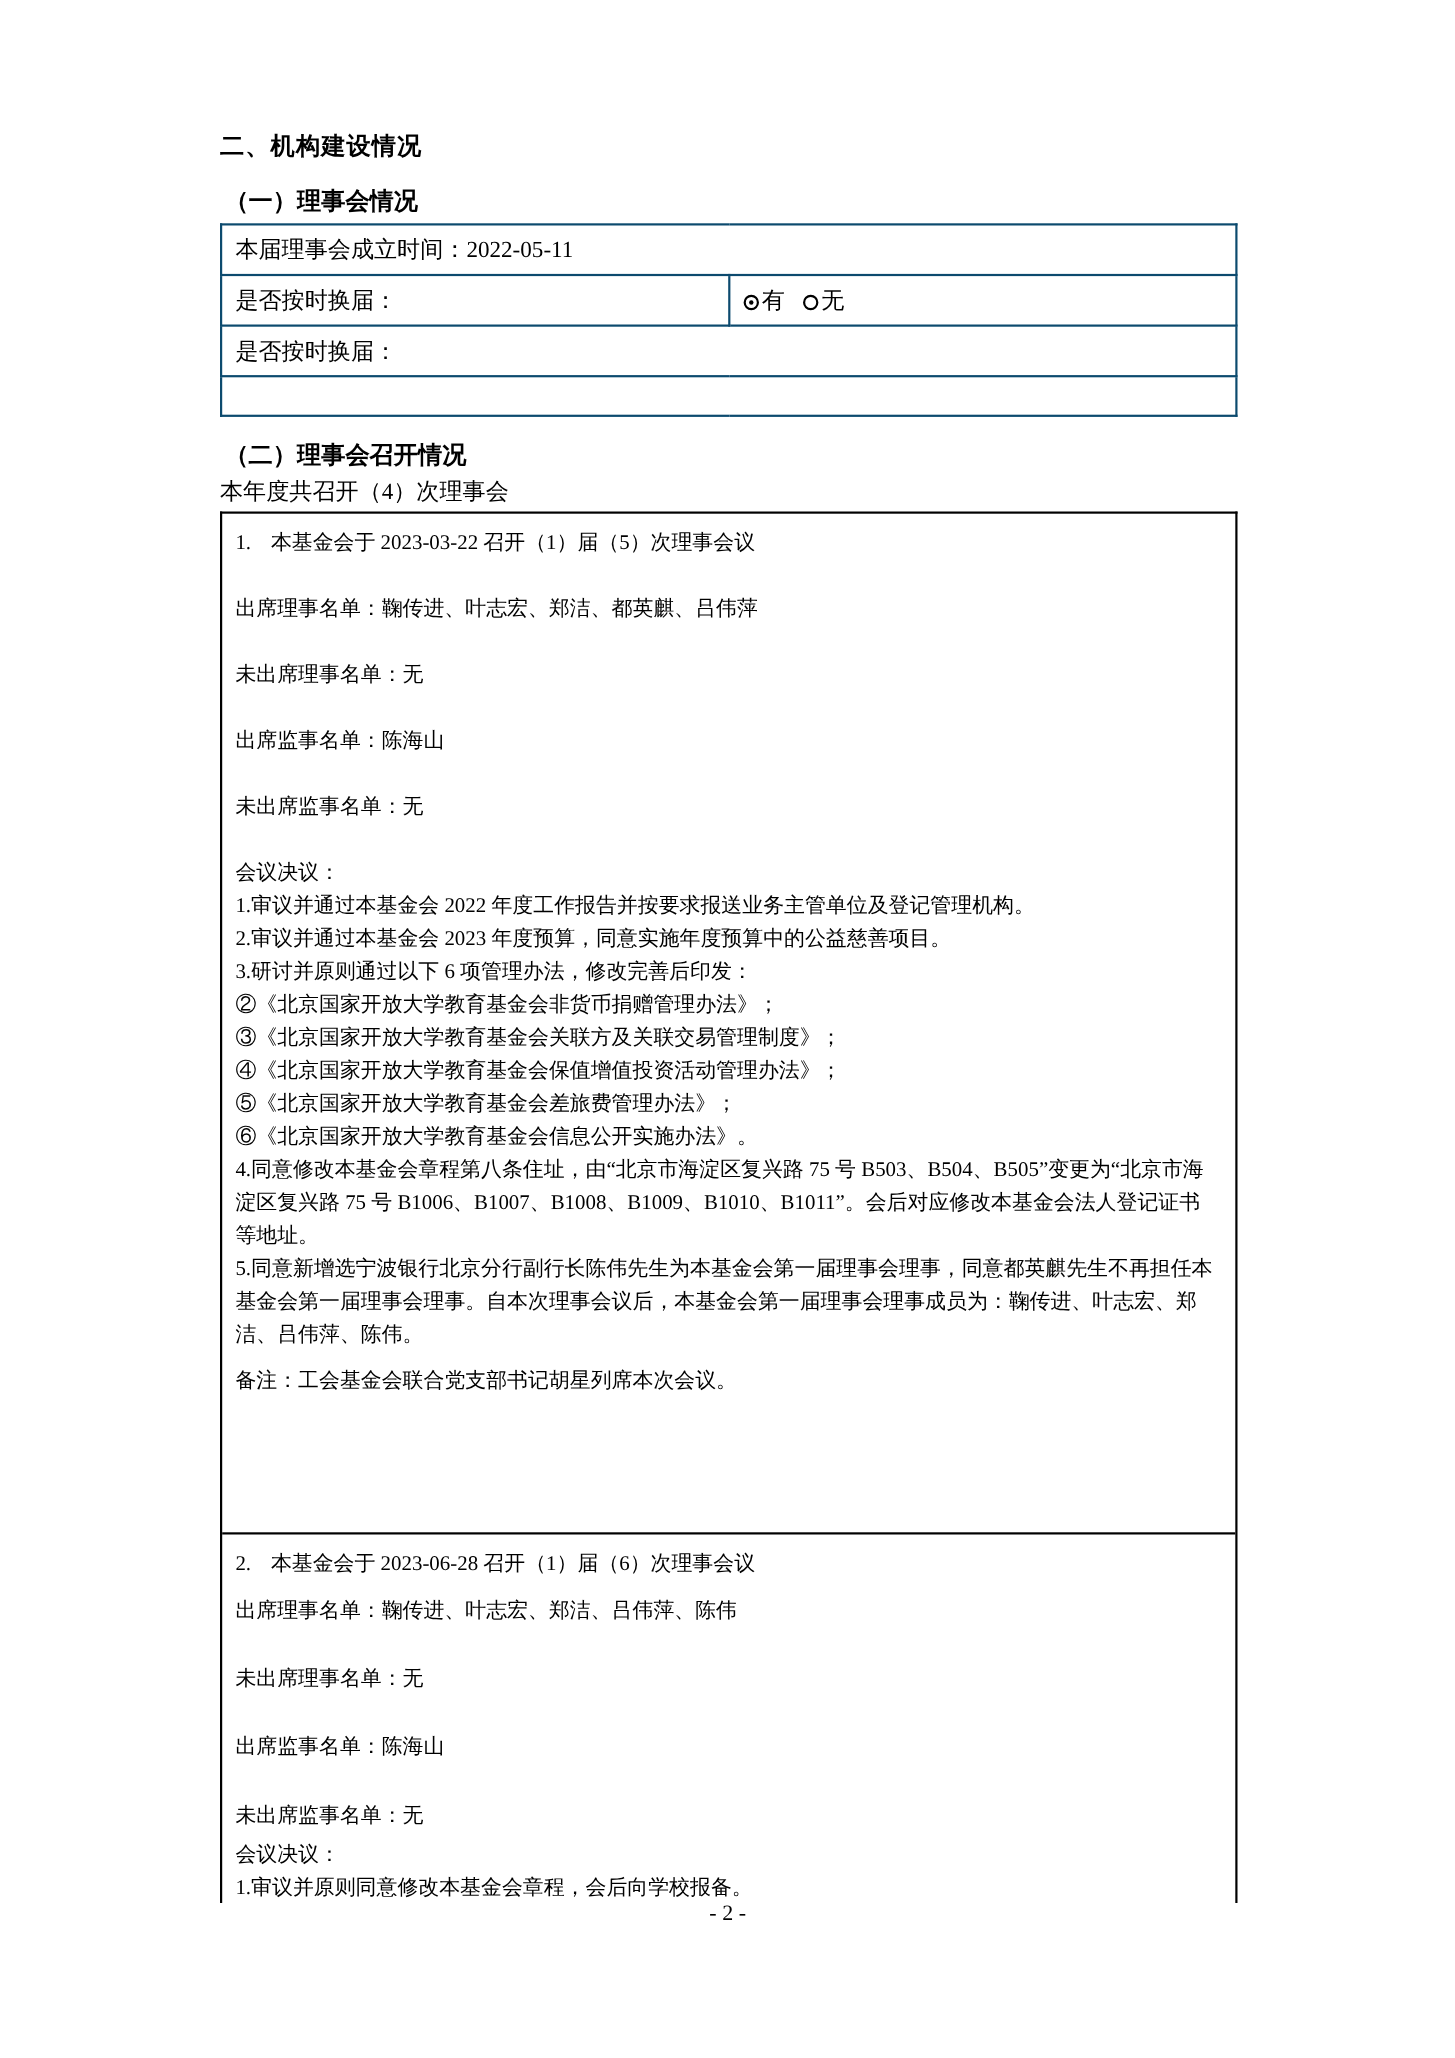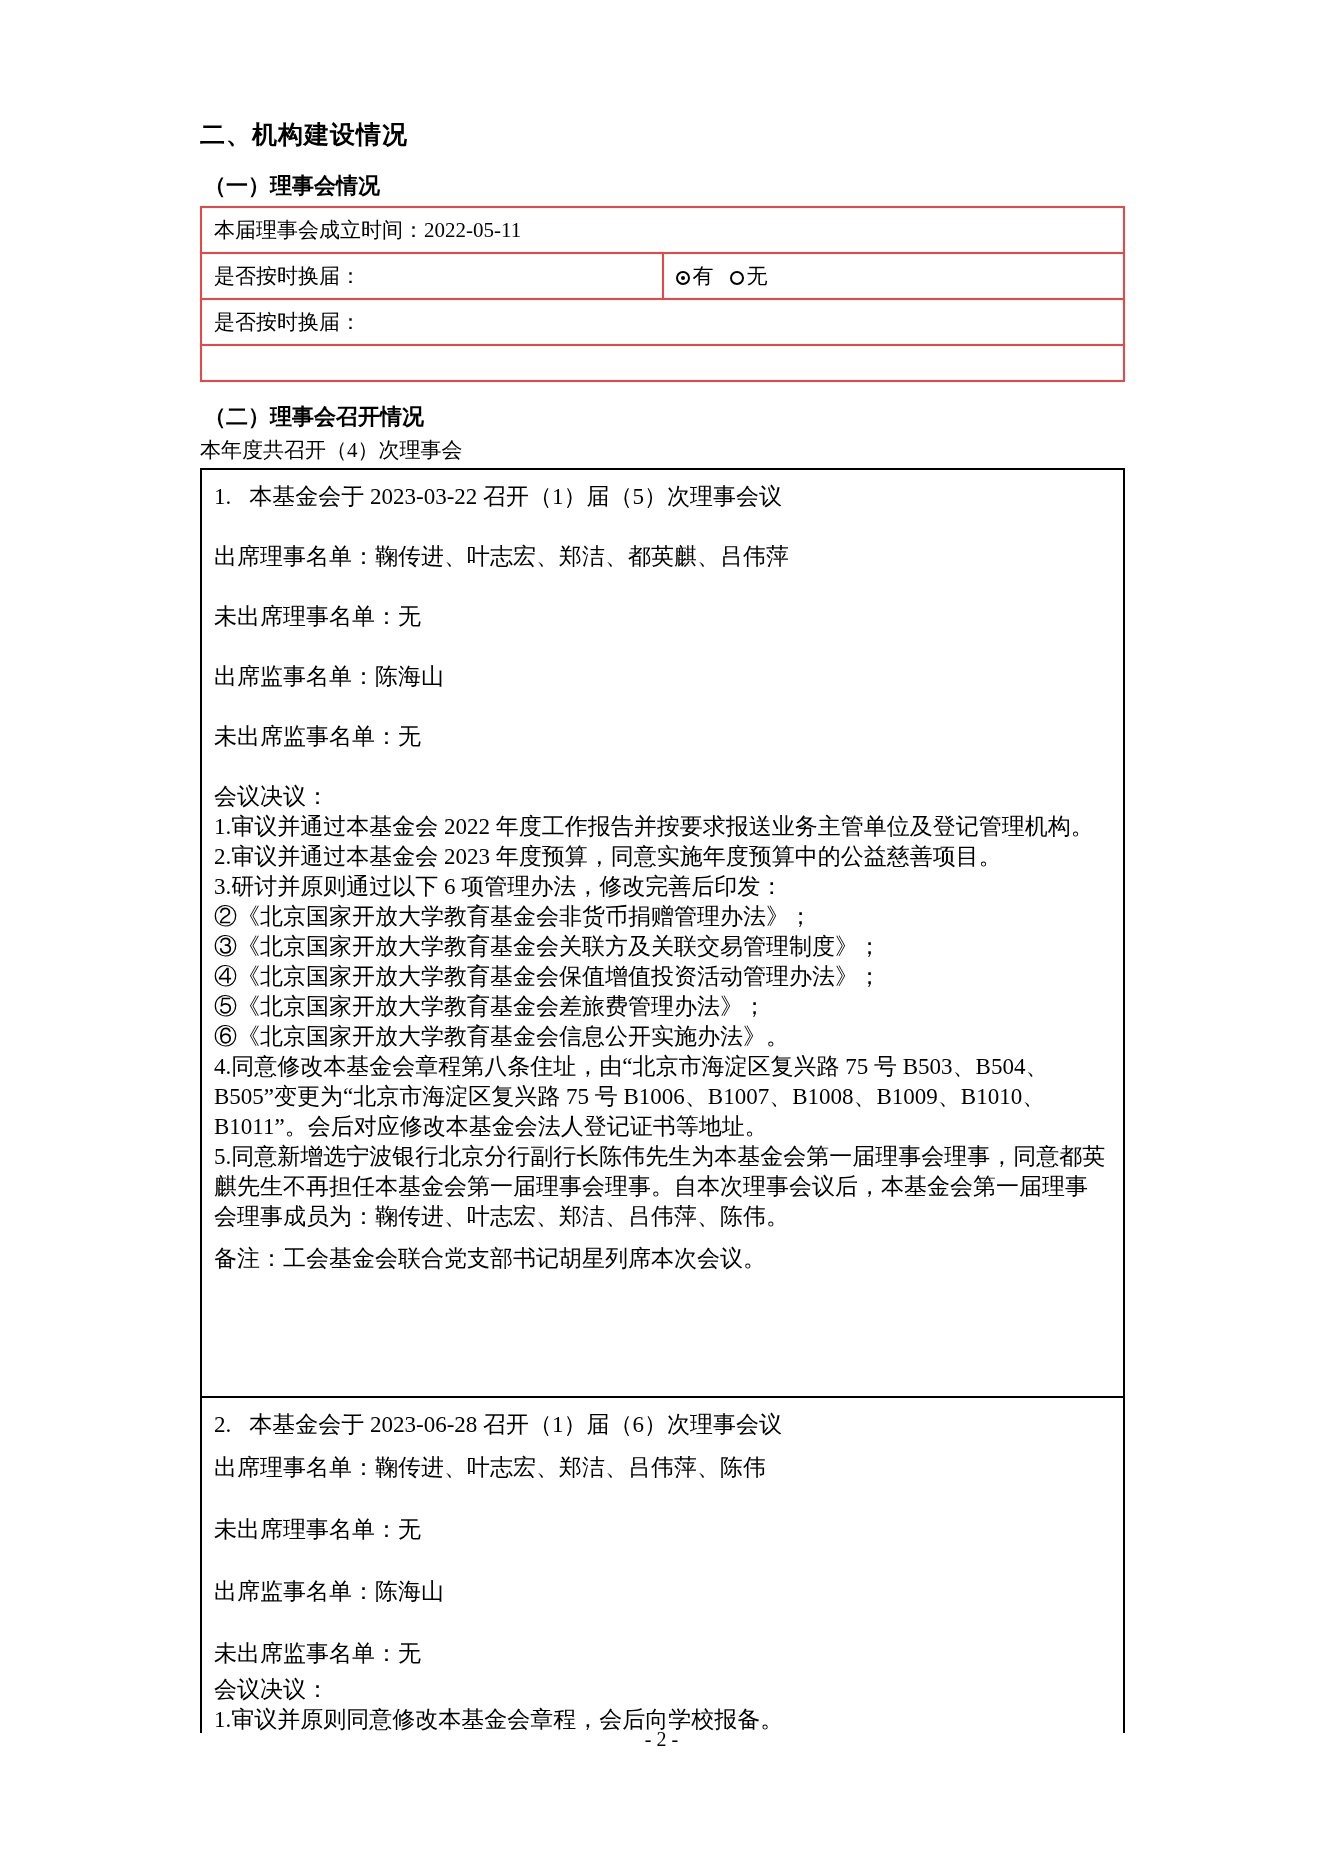"二、机构建设情况" .h1 { font-size: 25px -> 22px }
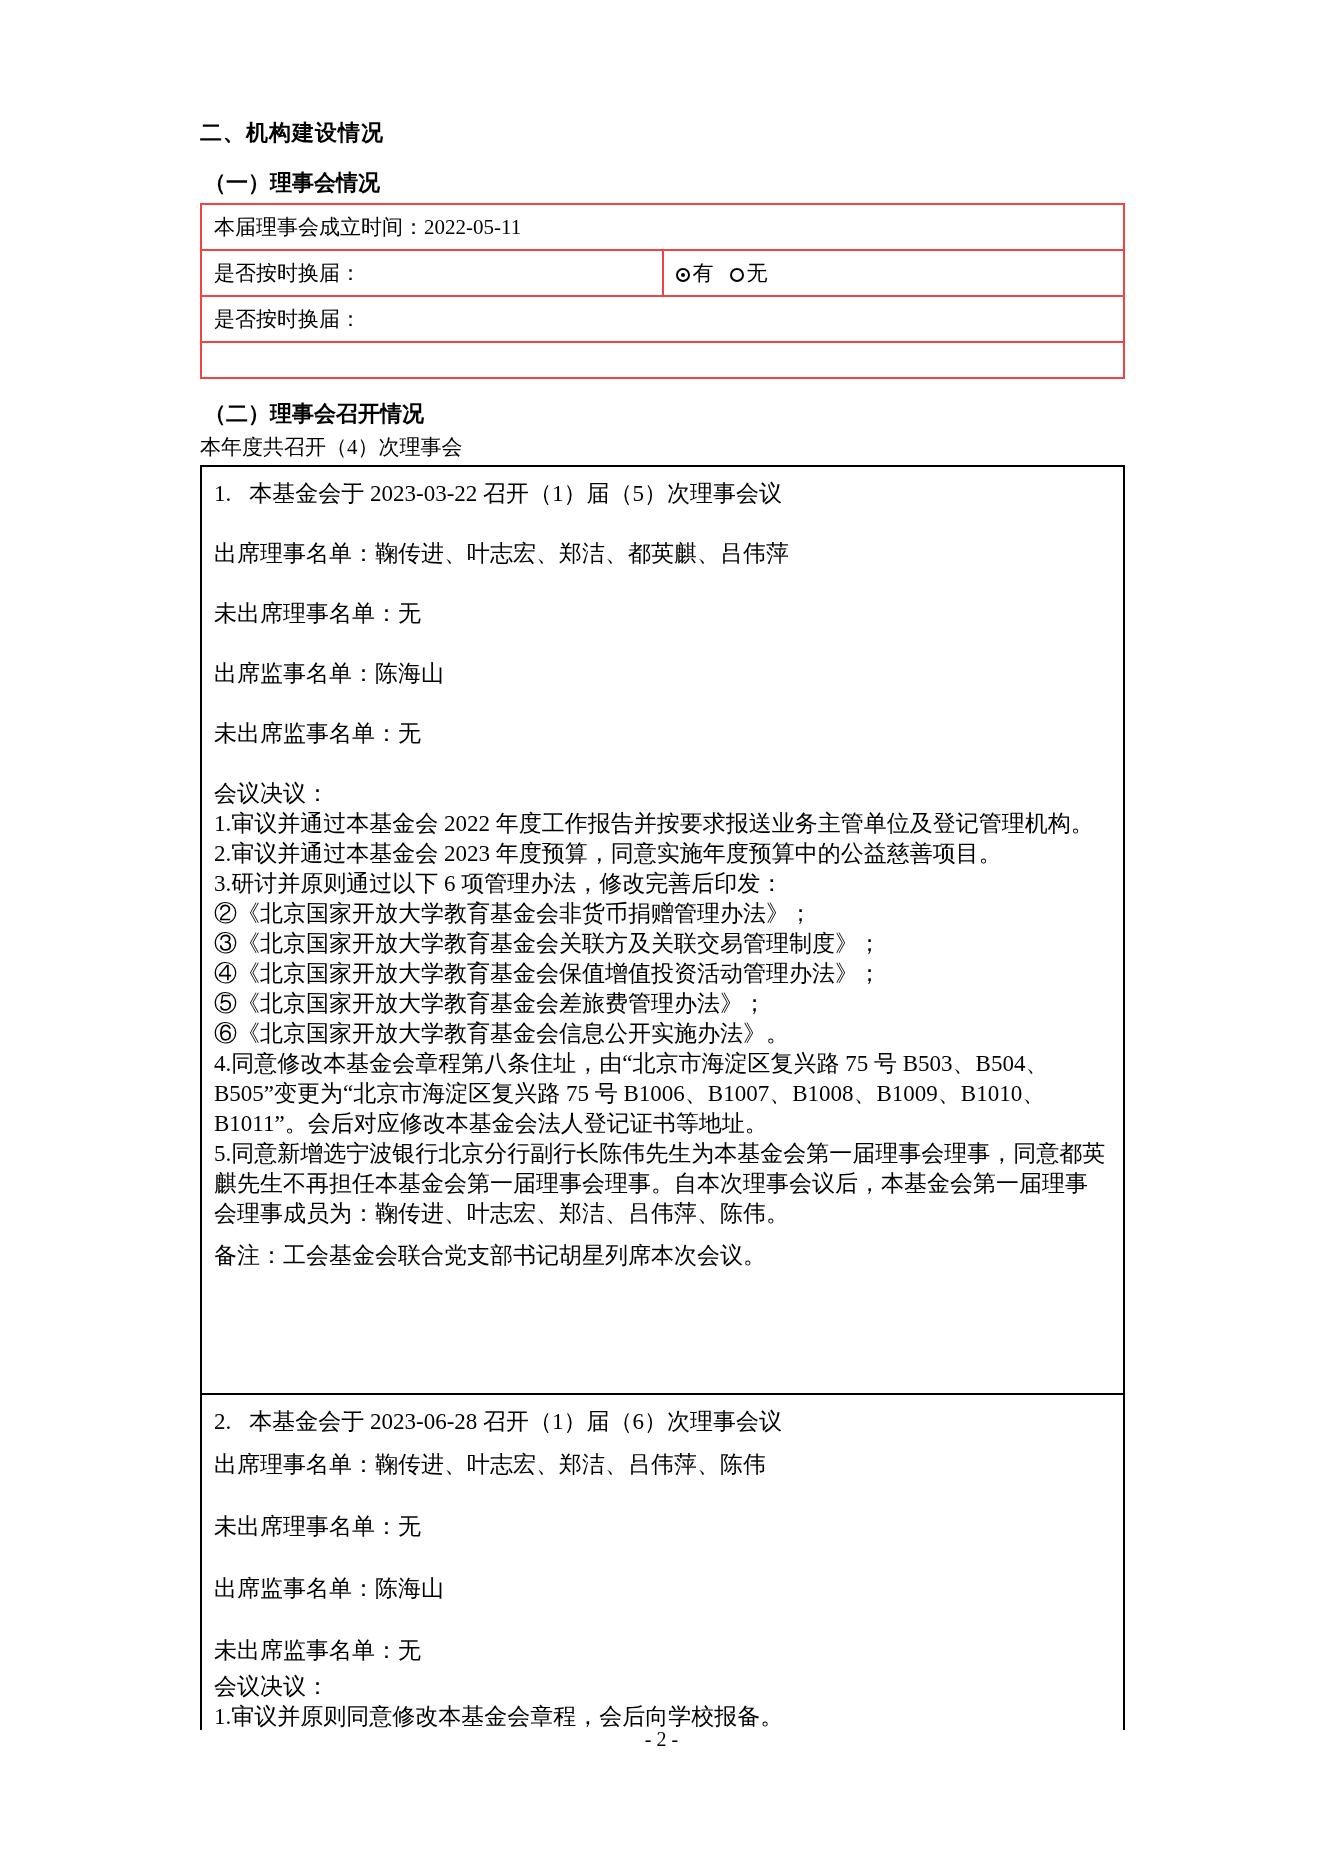"本届理事会成立时间：2022-05-11" table.t1 td { border: 2px solid #ef4444 -> 2px solid #0c4a6e }
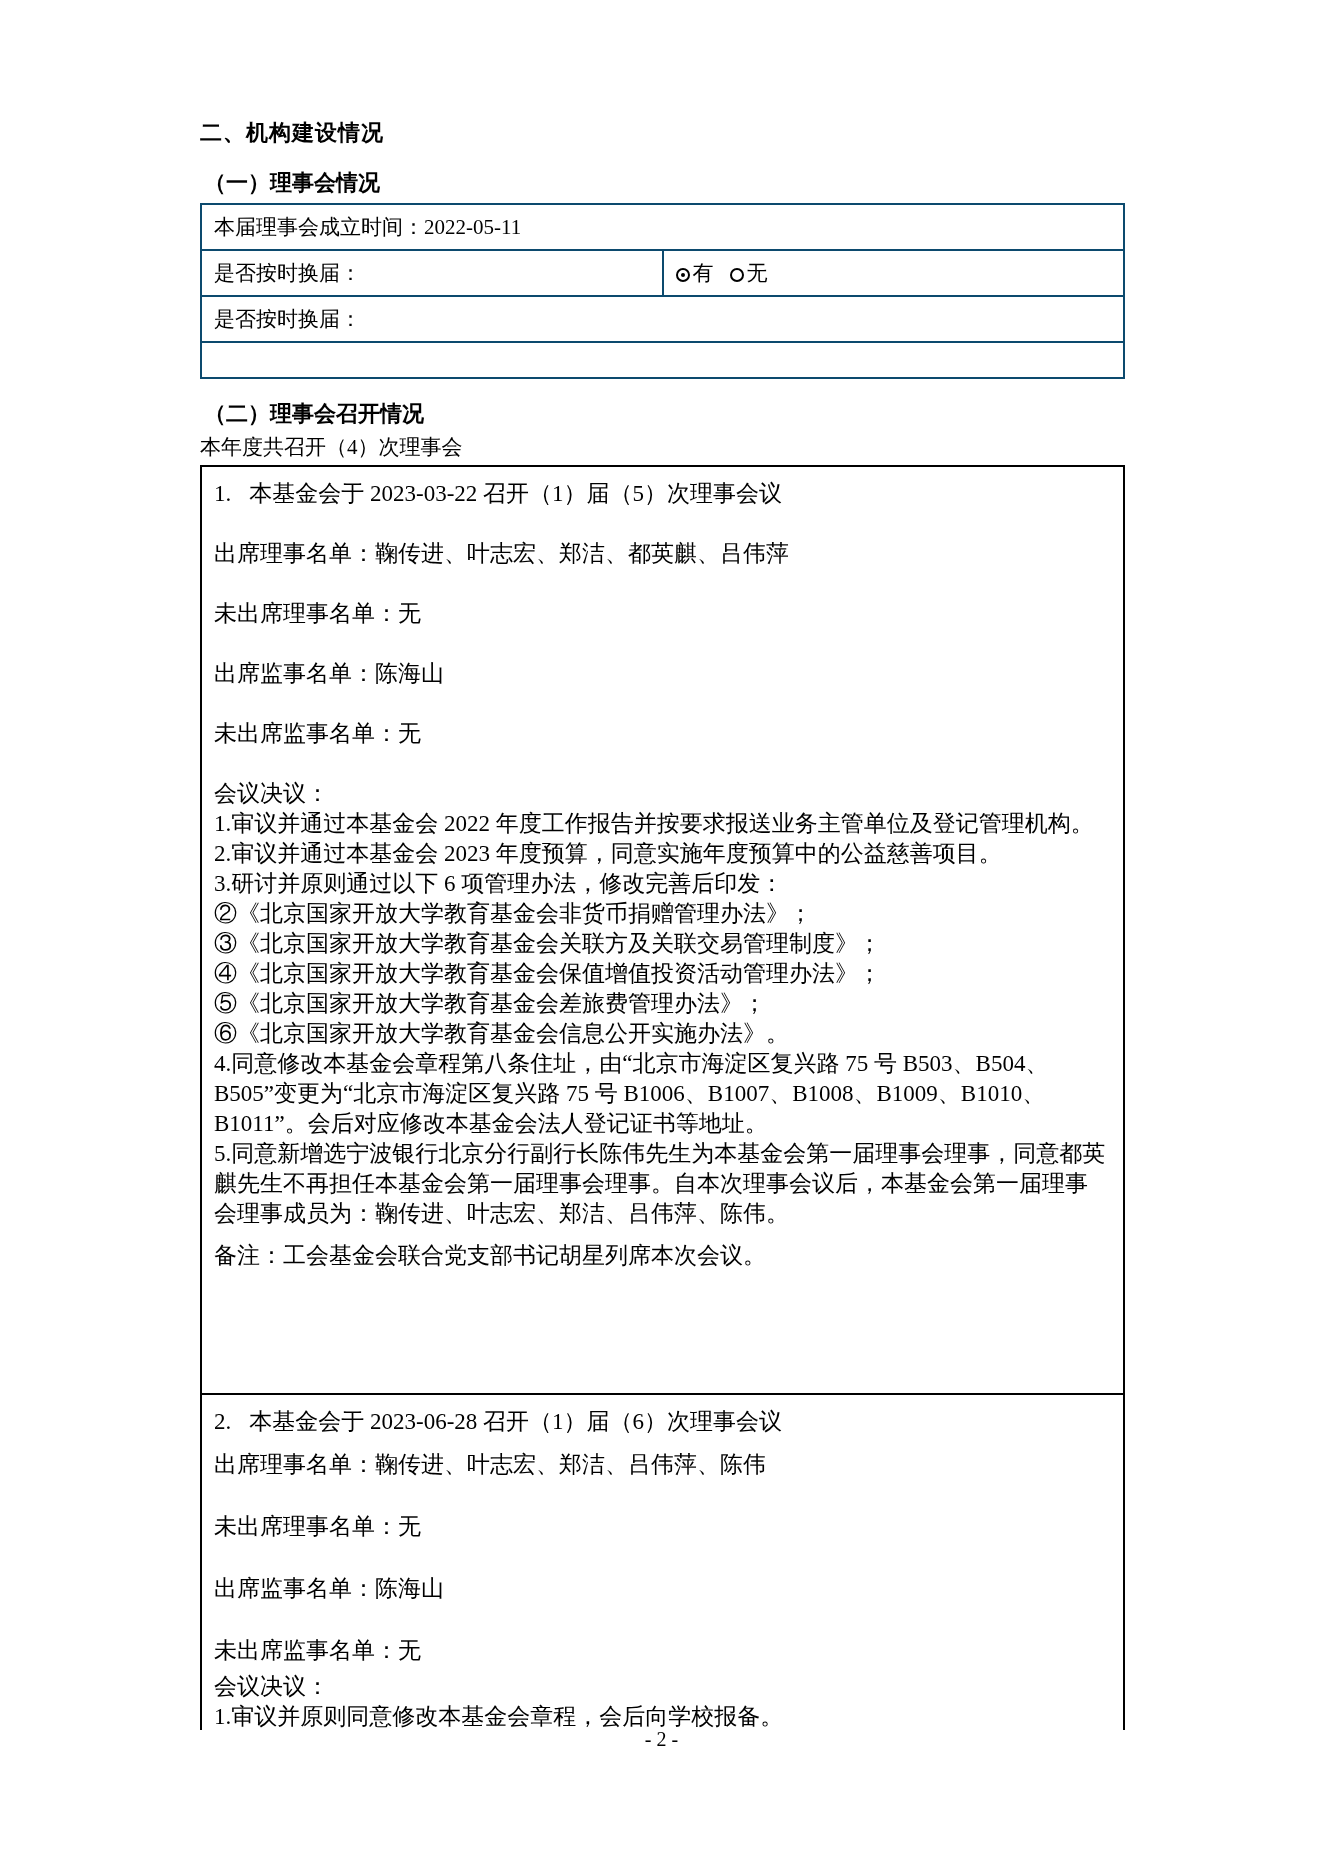"1. 本基金会于 2023-03-22 召开（1）届（5）次理事会议" .cell { font-size: 23px -> 19px }
